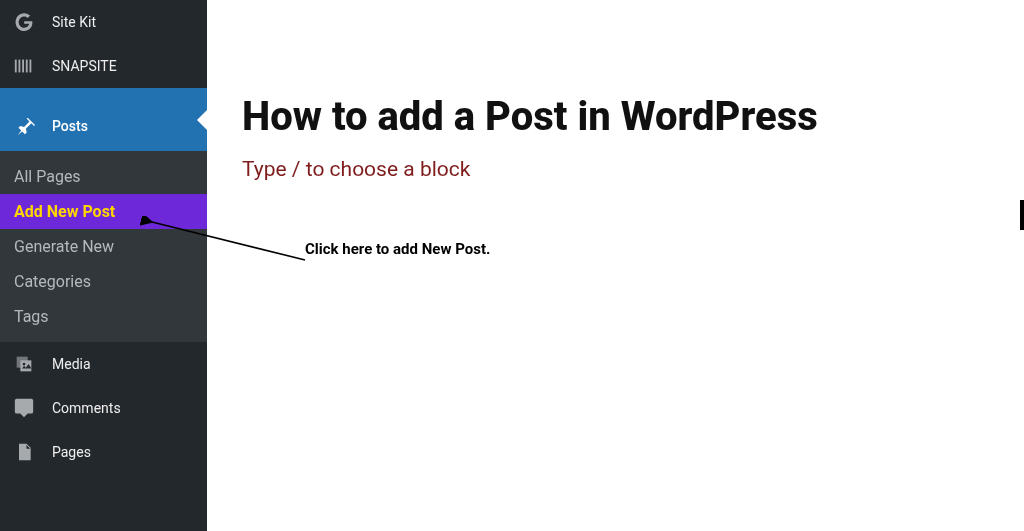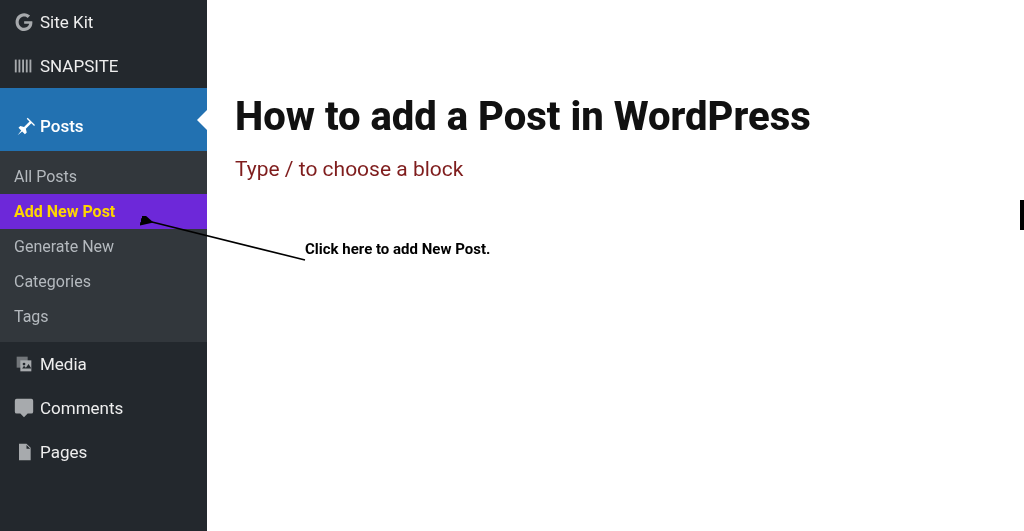"Site Kit" .sidebar-item { font-size: 17px -> 14px; gap: 4px -> 16px }
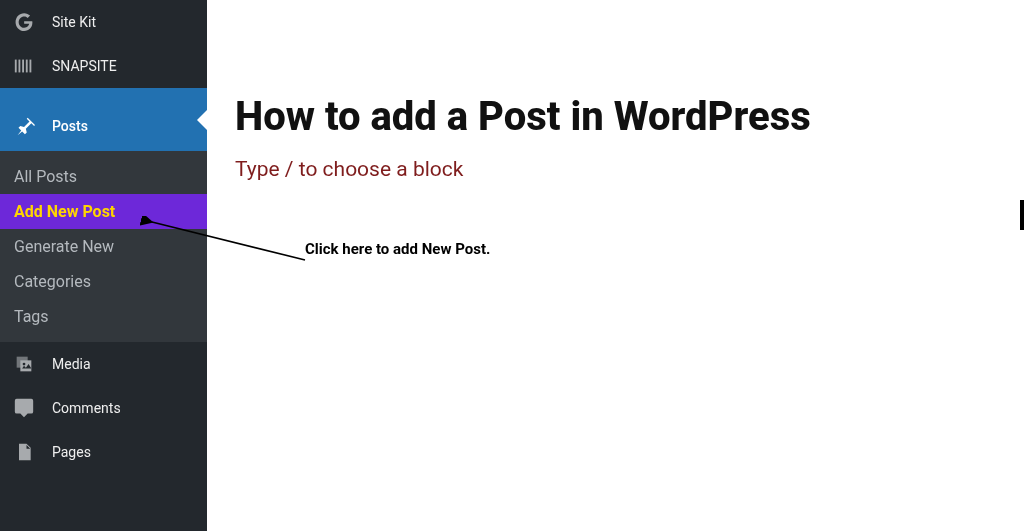"How to add a Post" .content { padding: 95px 20px 20px 28px -> 95px 20px 20px 35px }
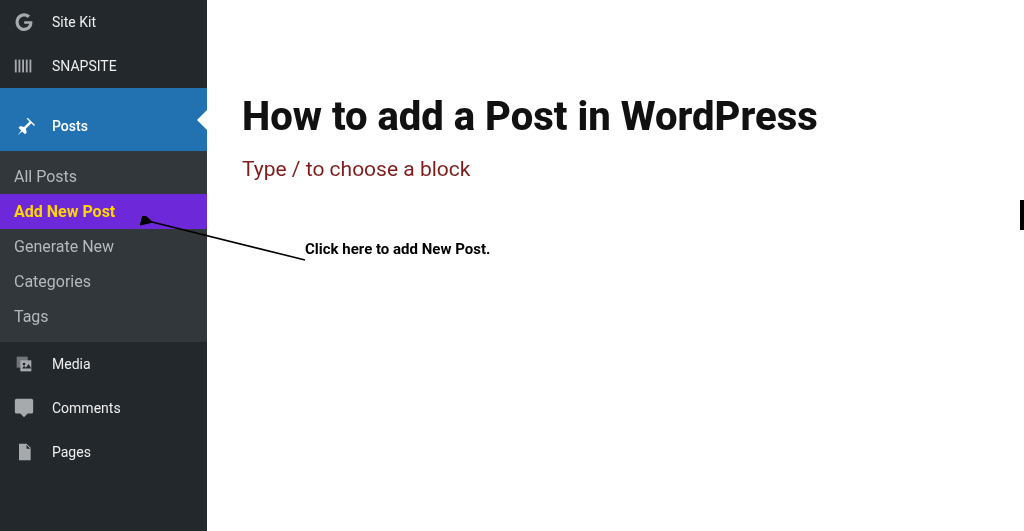"All Posts" div.submenu-item { text: Posts -> Pages }
